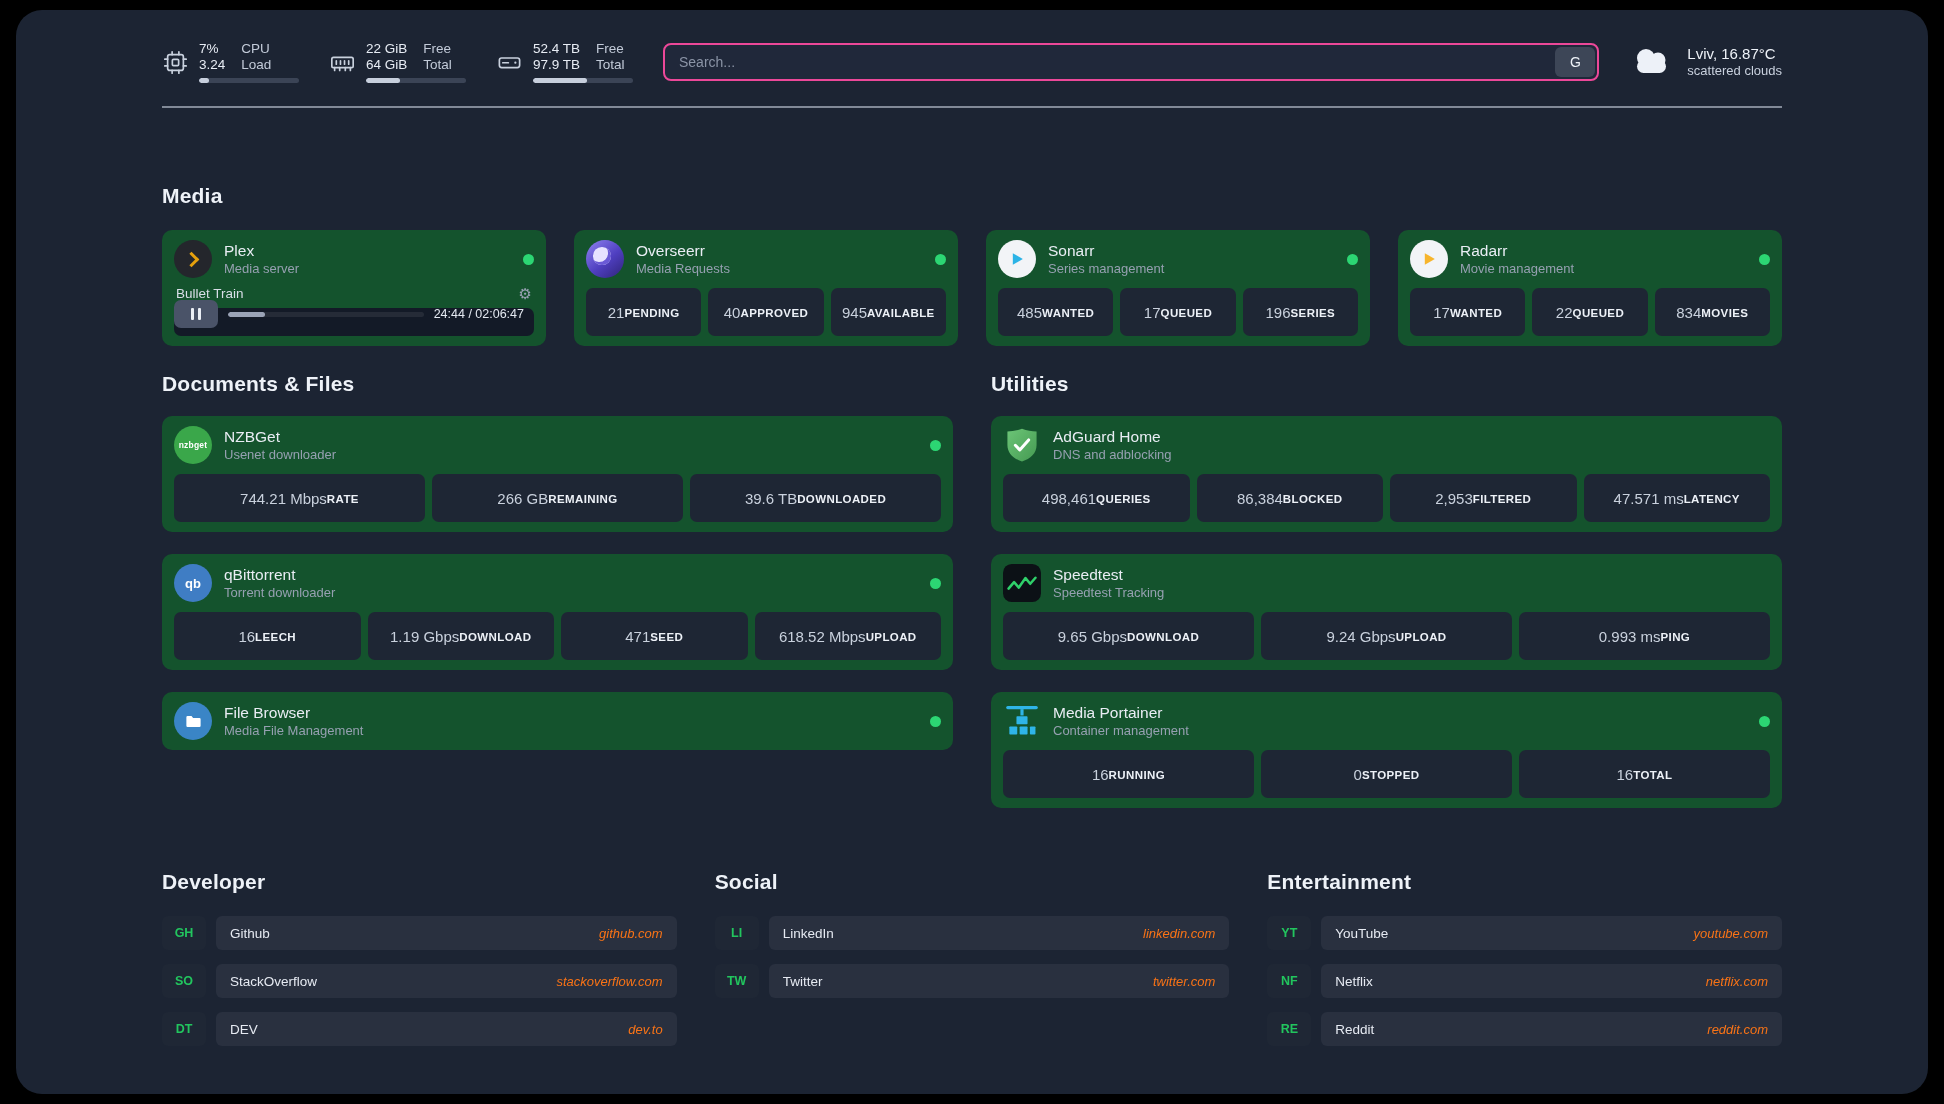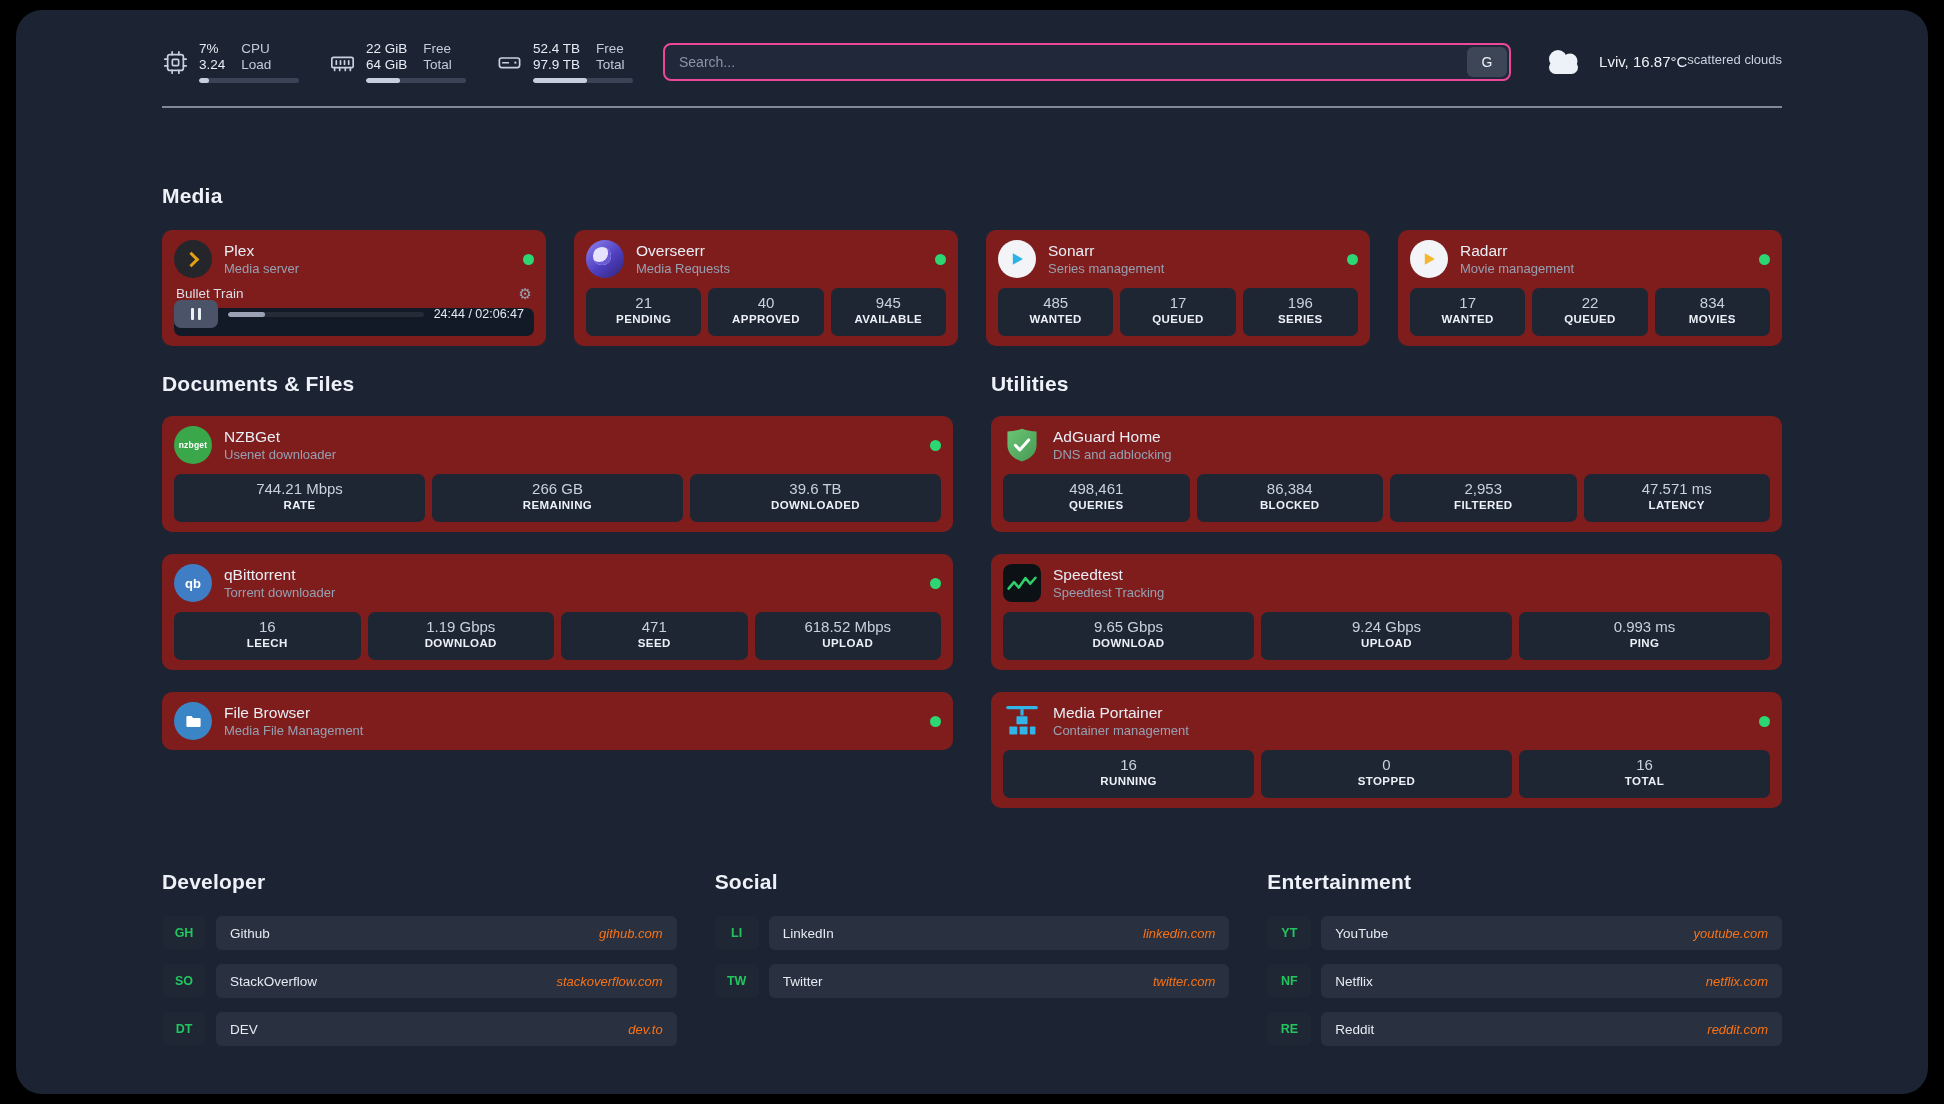"Lviv, 16.87°C" .weather-text { flex-direction: row -> column }
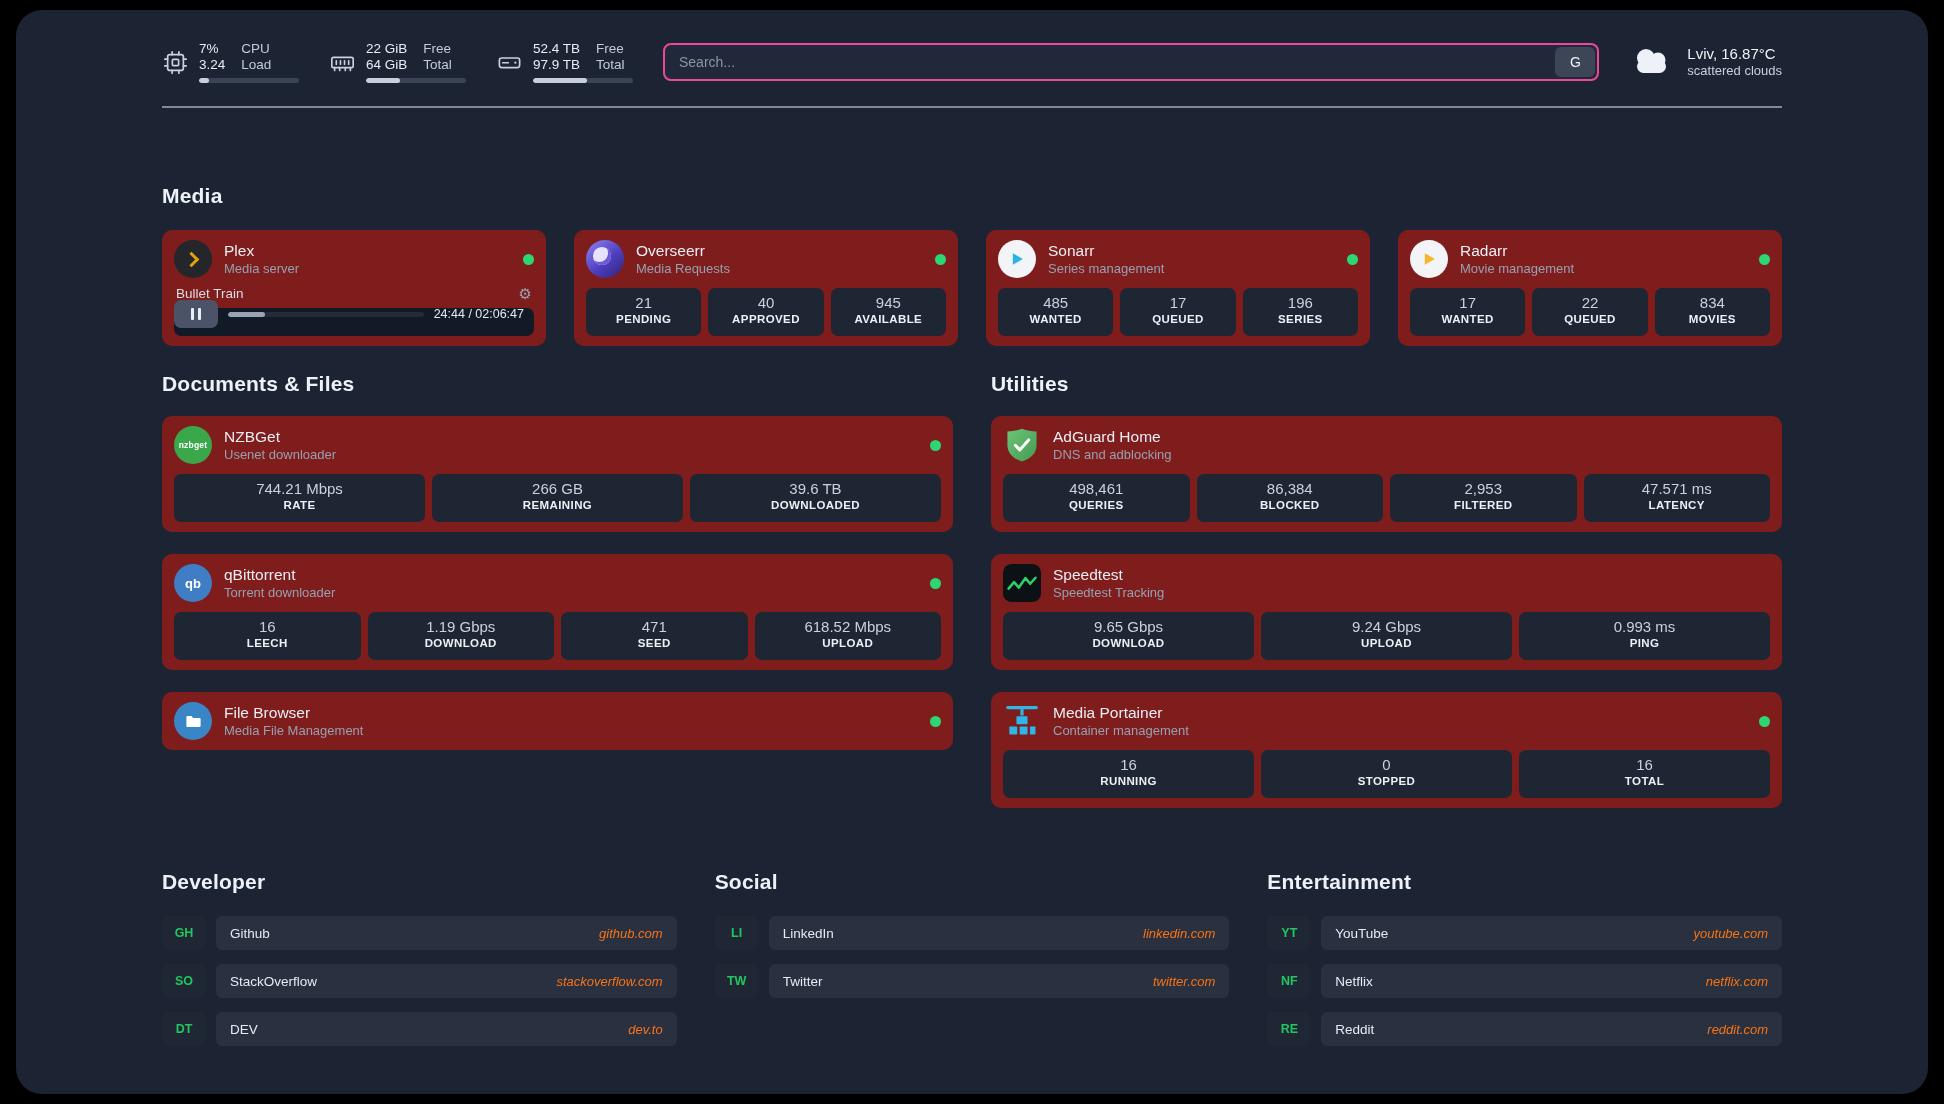"Plex" .card { background: #7f1d1d -> #14532d }
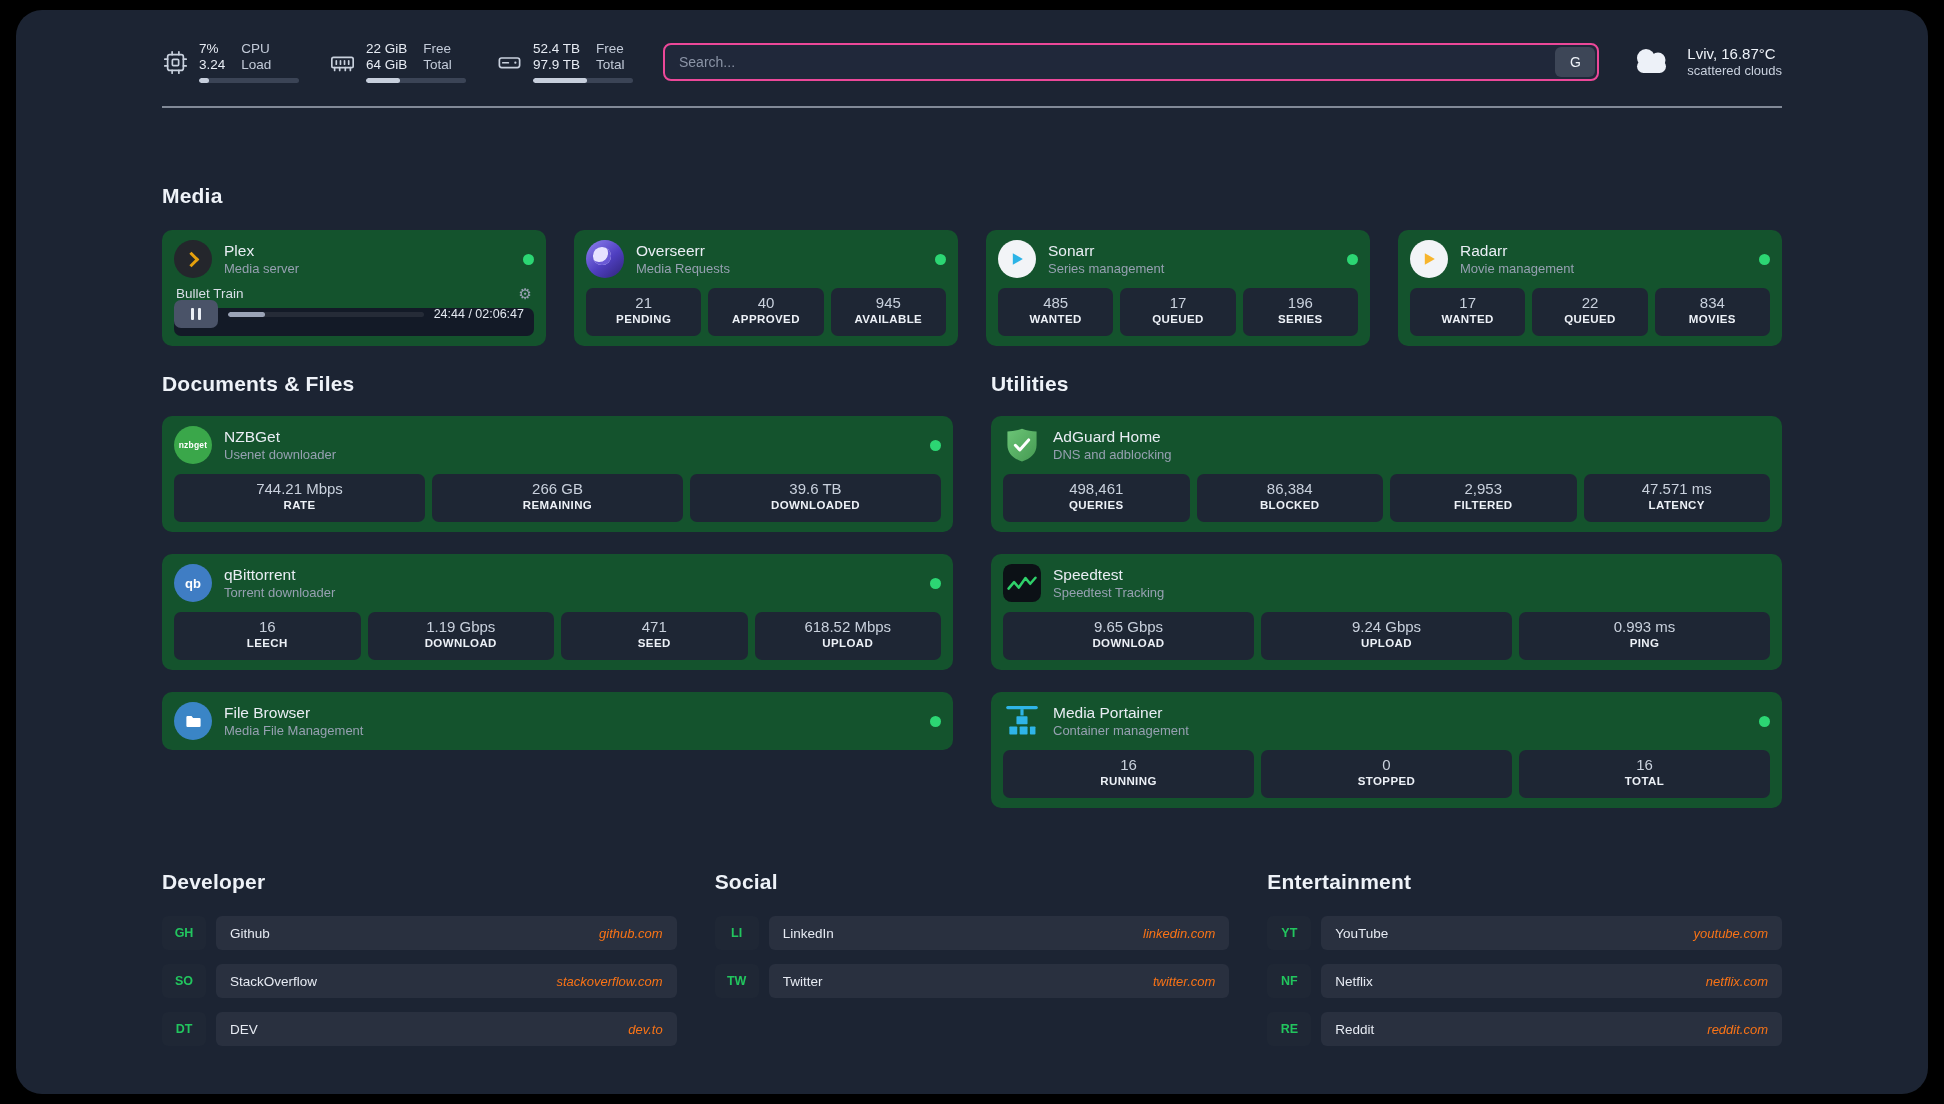"21" .tile { flex-direction: column -> row; justify-content: flex-start -> center }
